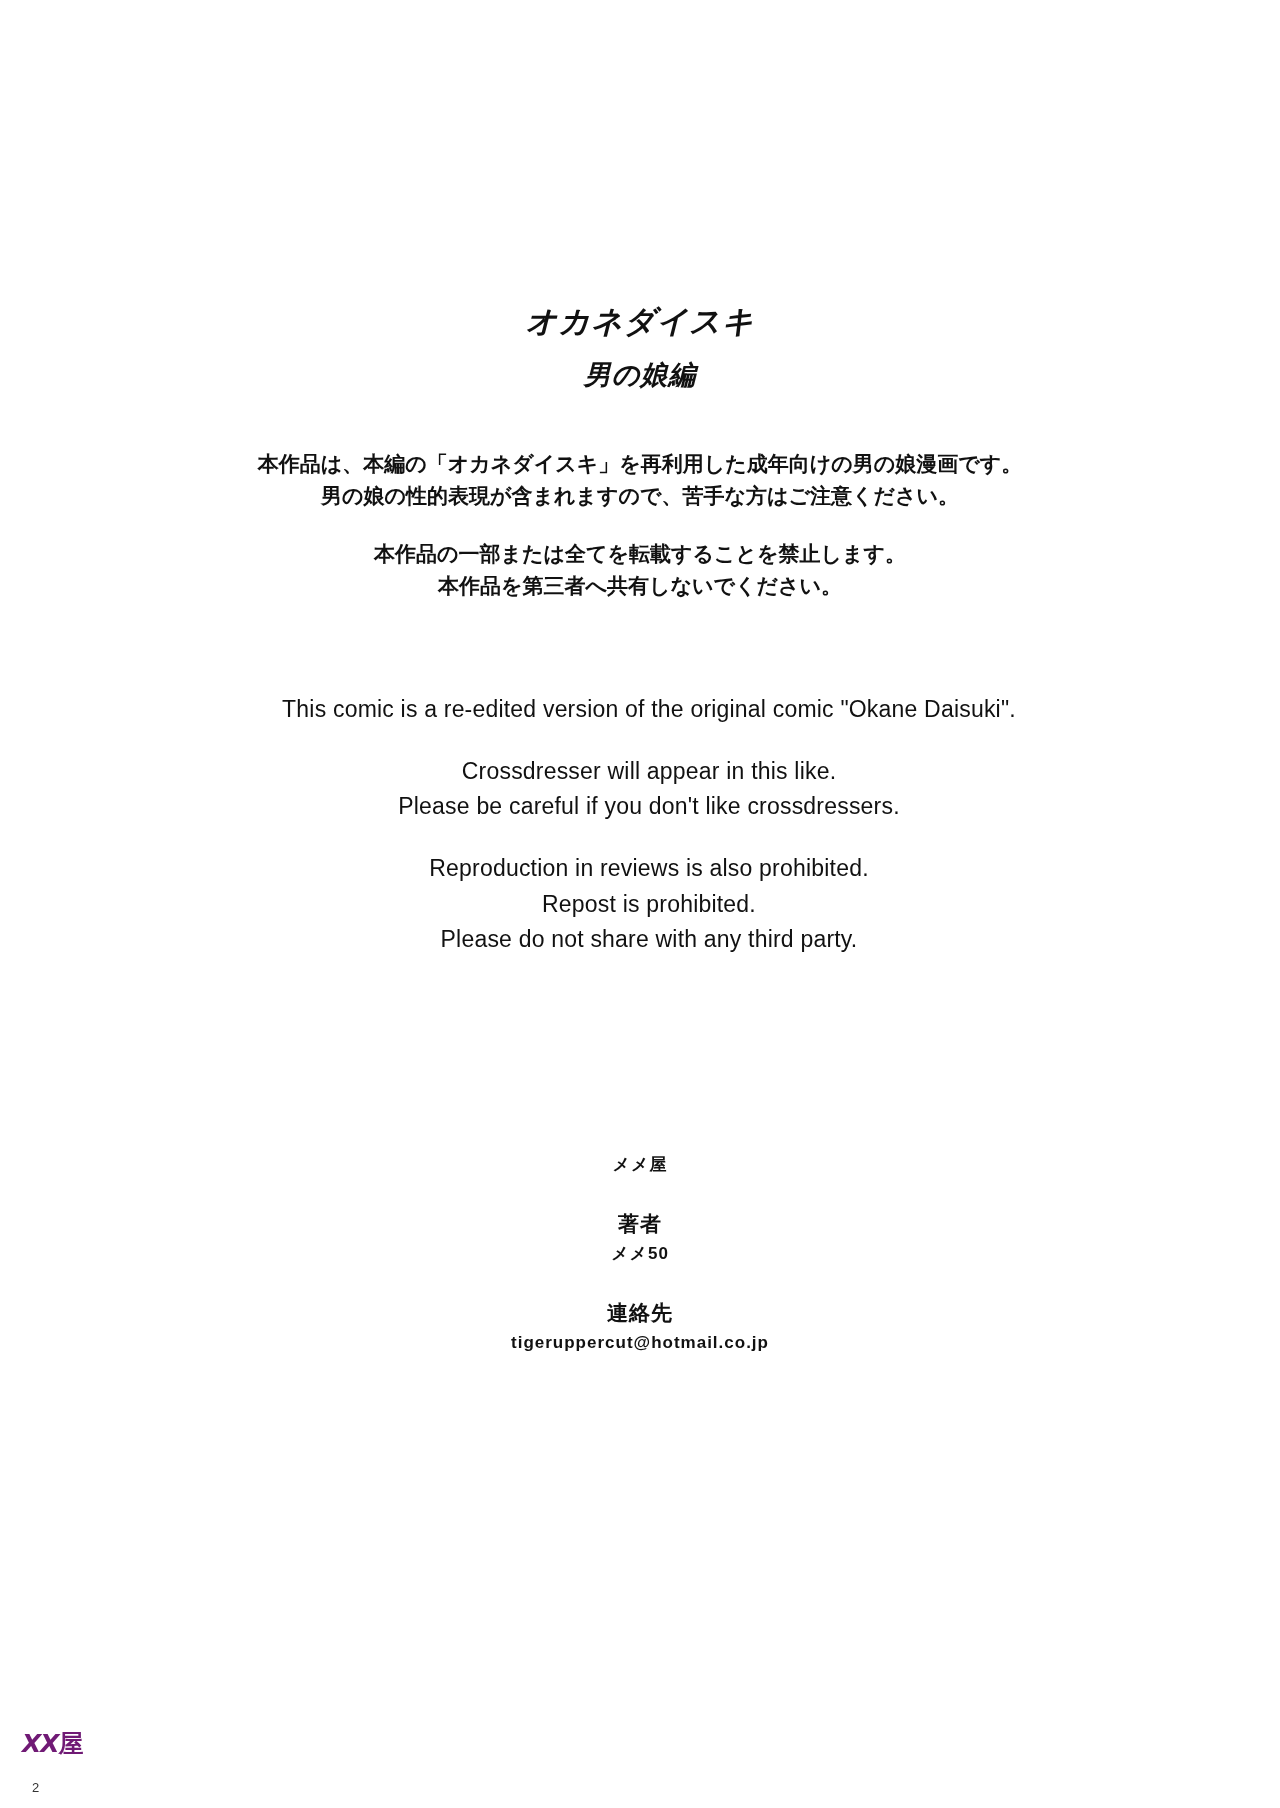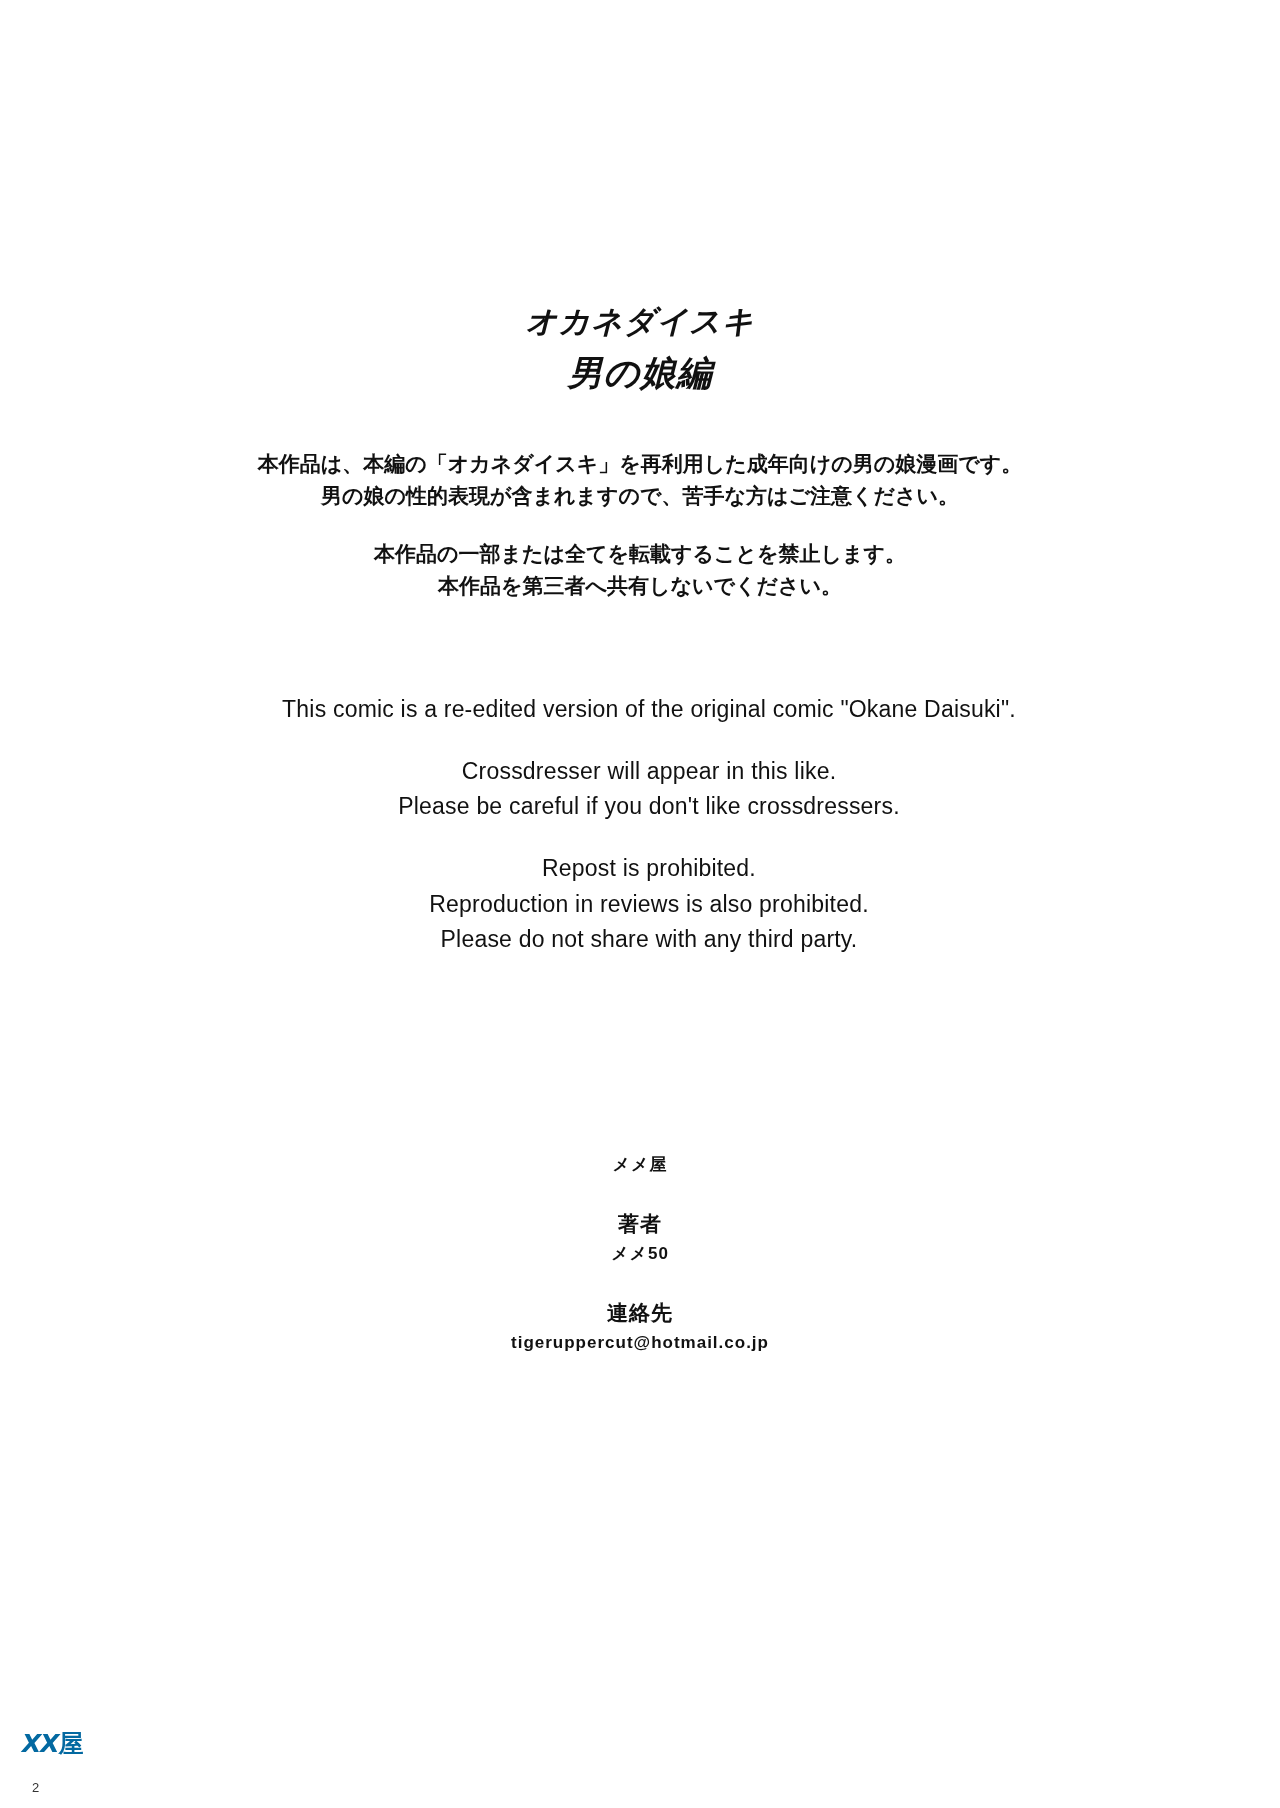"男の娘編" .title-sub { font-size: 35px -> 27px; margin-top: 4px -> 12px }
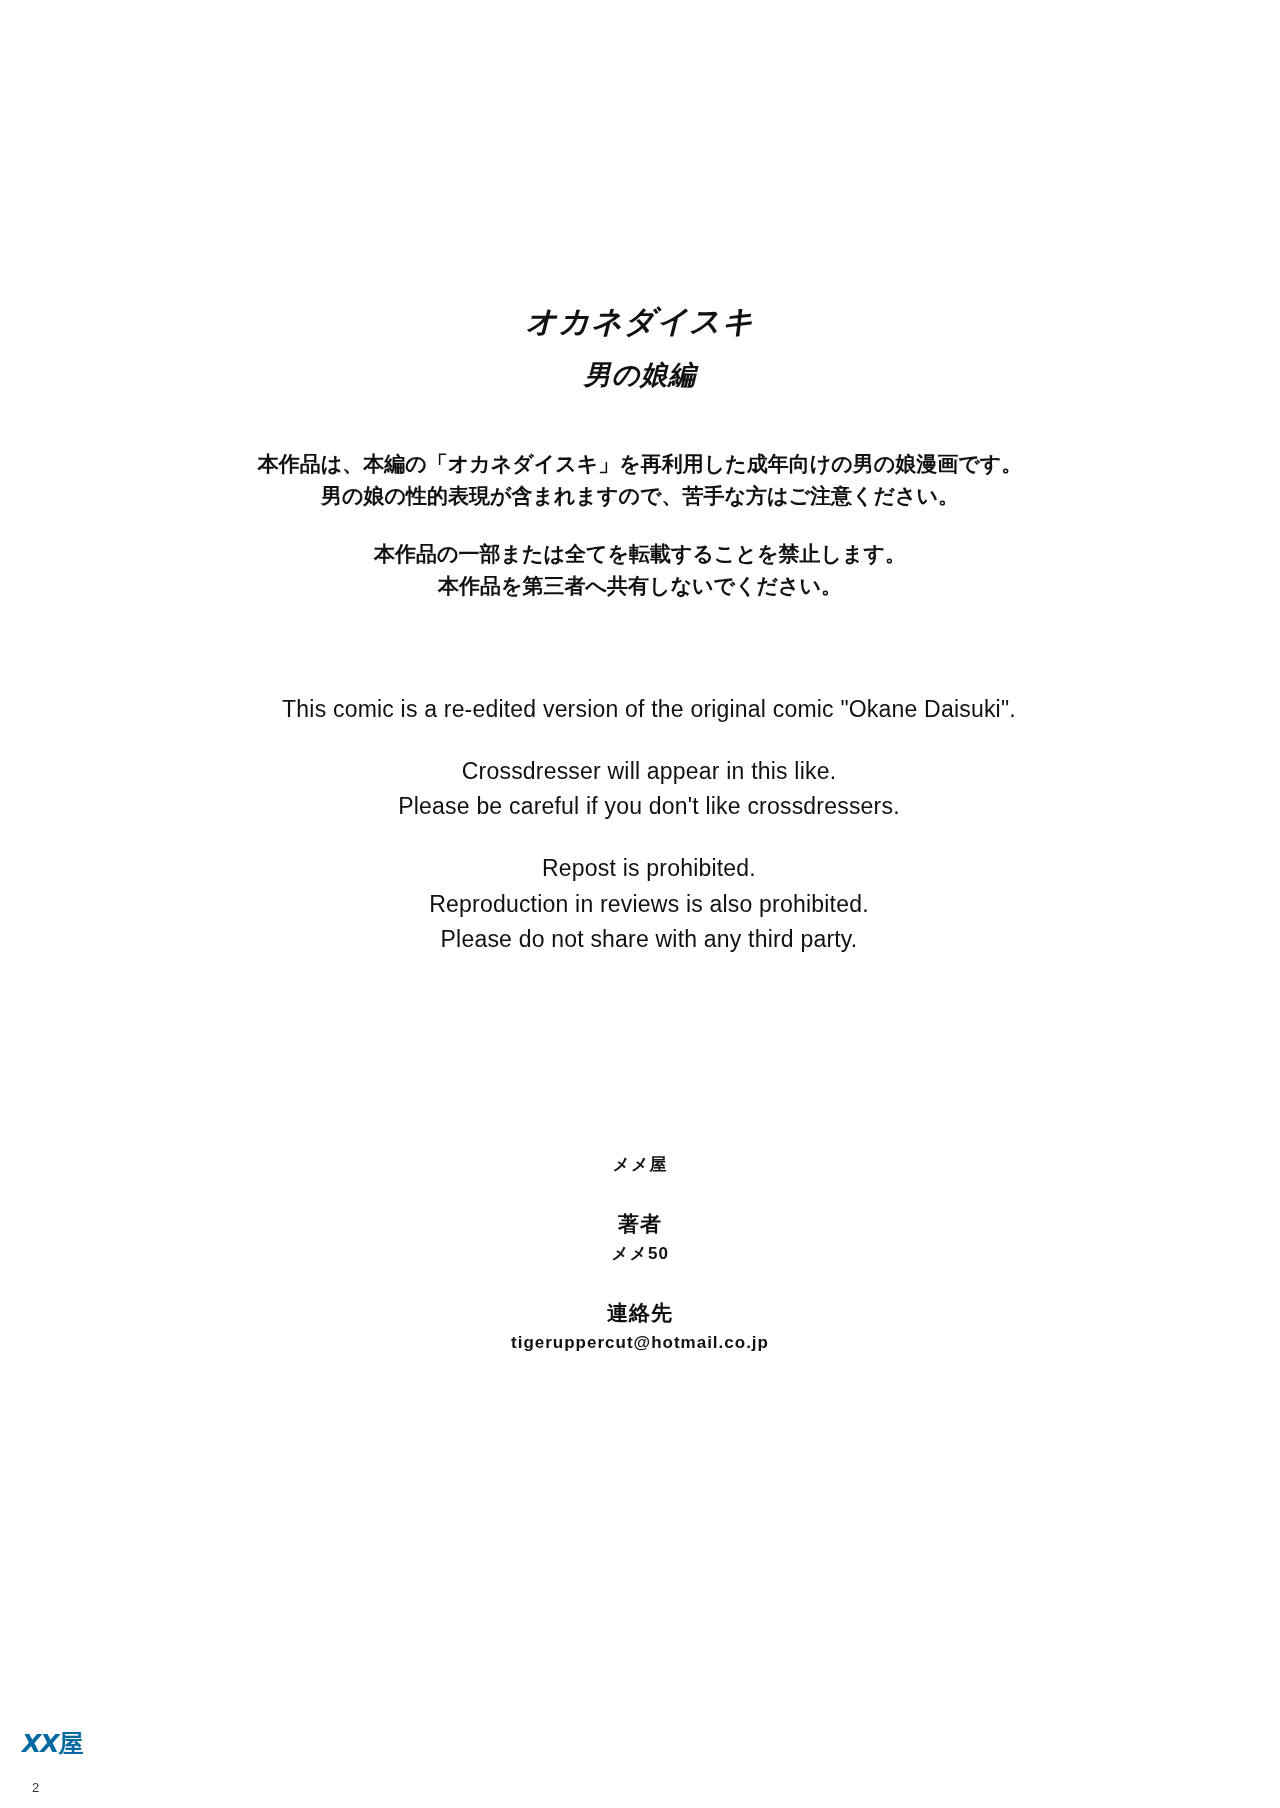"Repost is prohibited." div.en-line { order: before "Reproduction in reviews is also" -> after "Reproduction in reviews is also" }
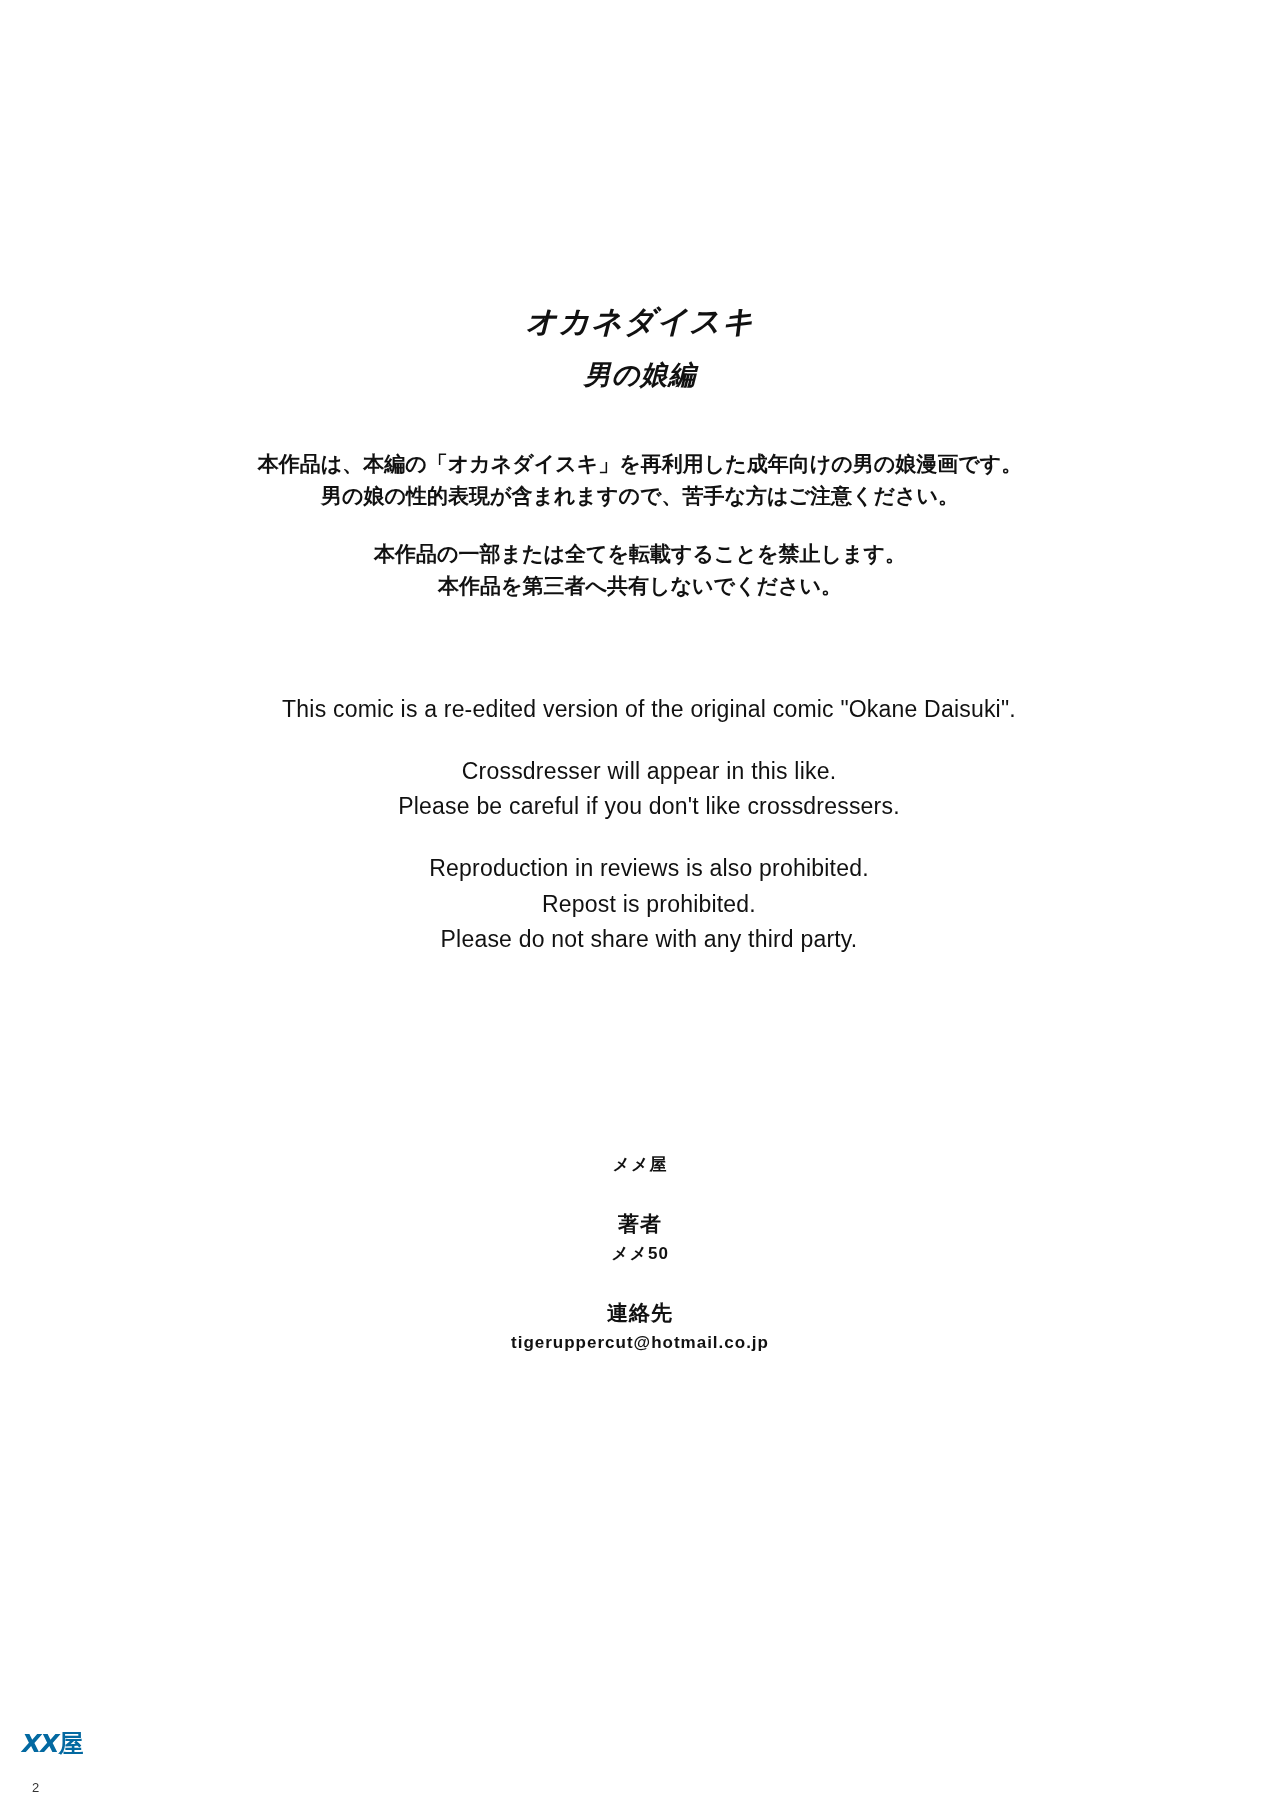"XX屋" .logo { color: #0369a1 -> #701a75 }
